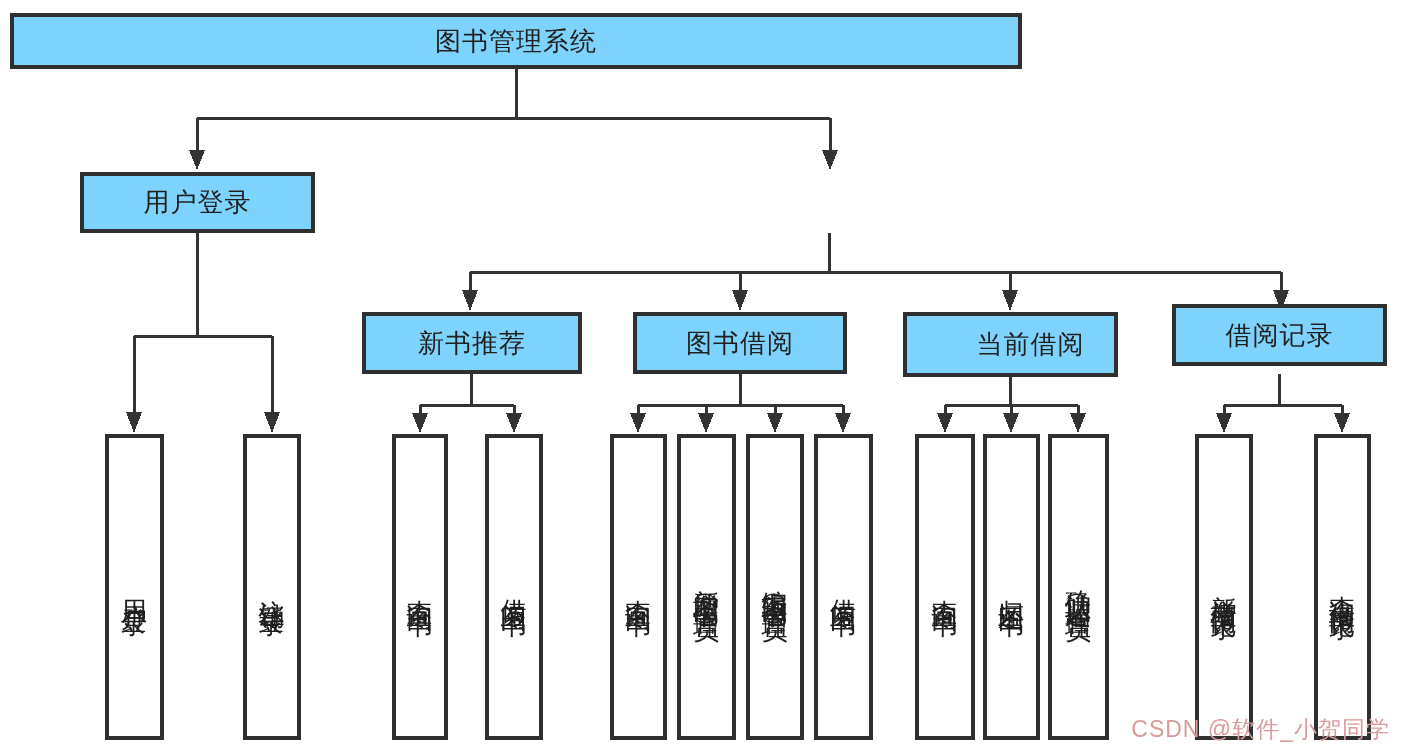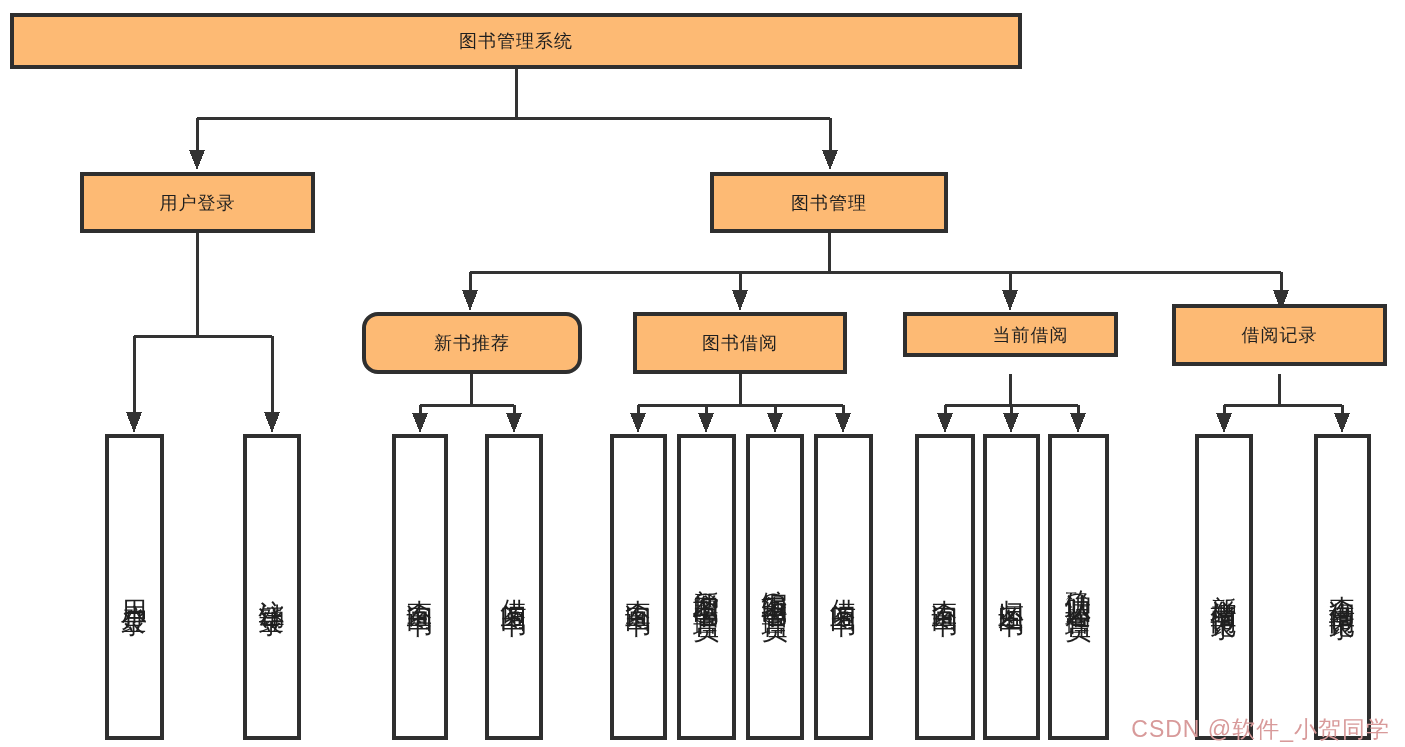"图书管理系统" .hbox { background: #fdba74 -> #7dd3fc; font-size: 18px -> 26px }
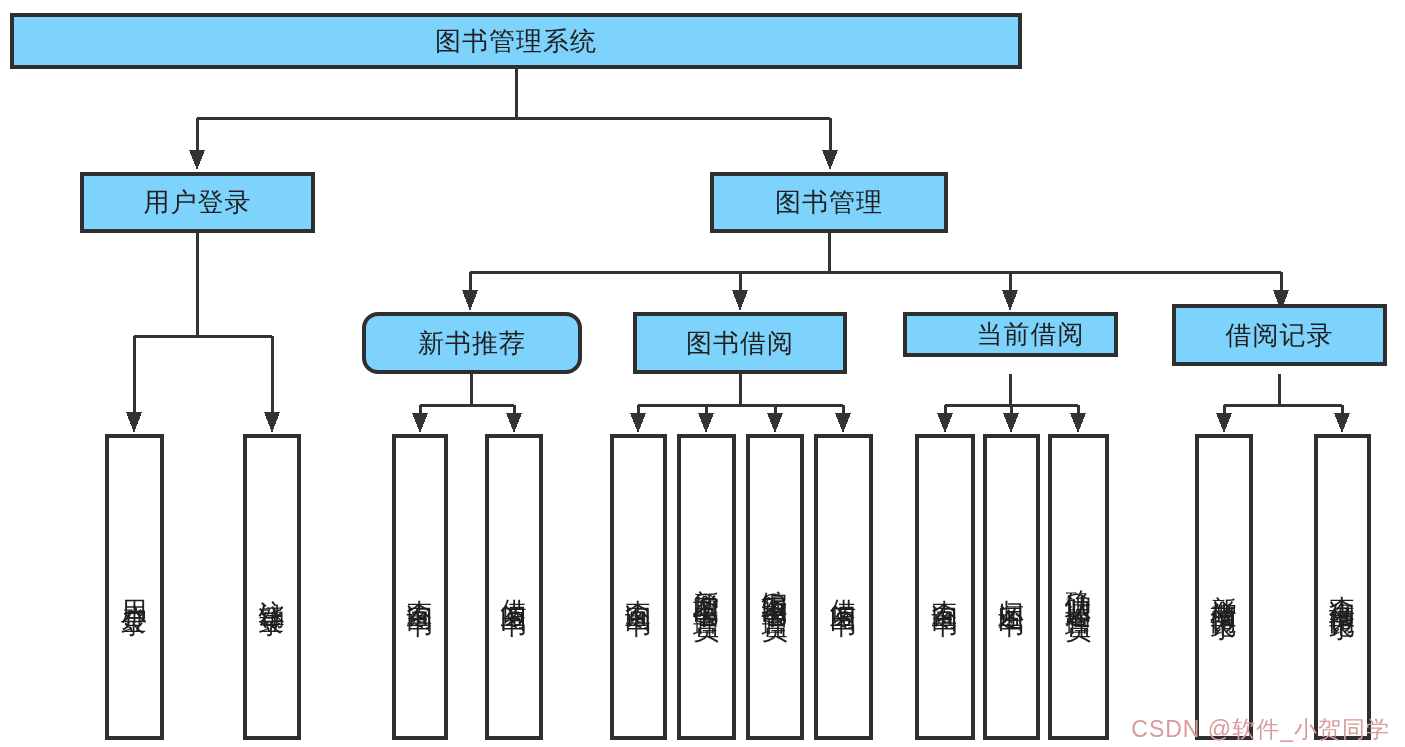"图书管理" div.hbox { html: <div>图书管理</div> -> none }
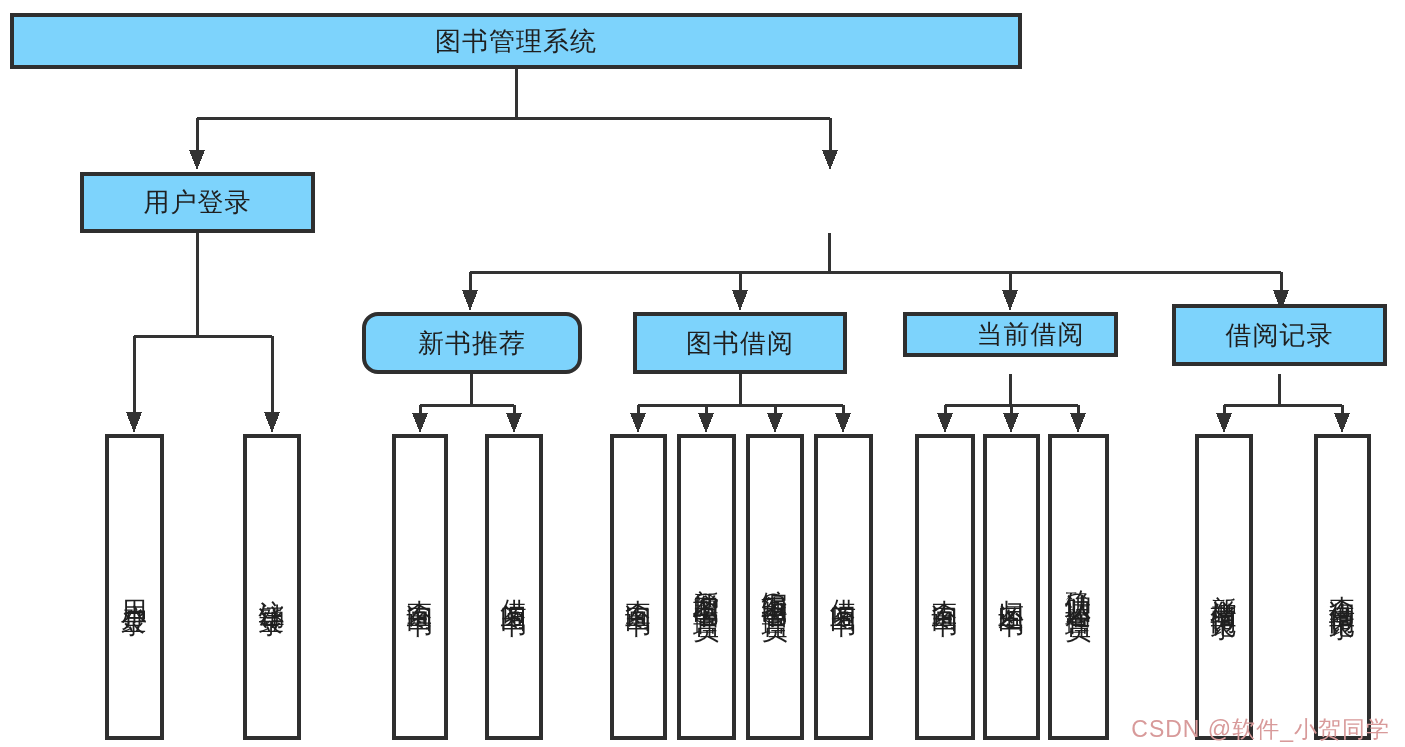"新书推荐" div.hbox { border-radius: 16px -> none }
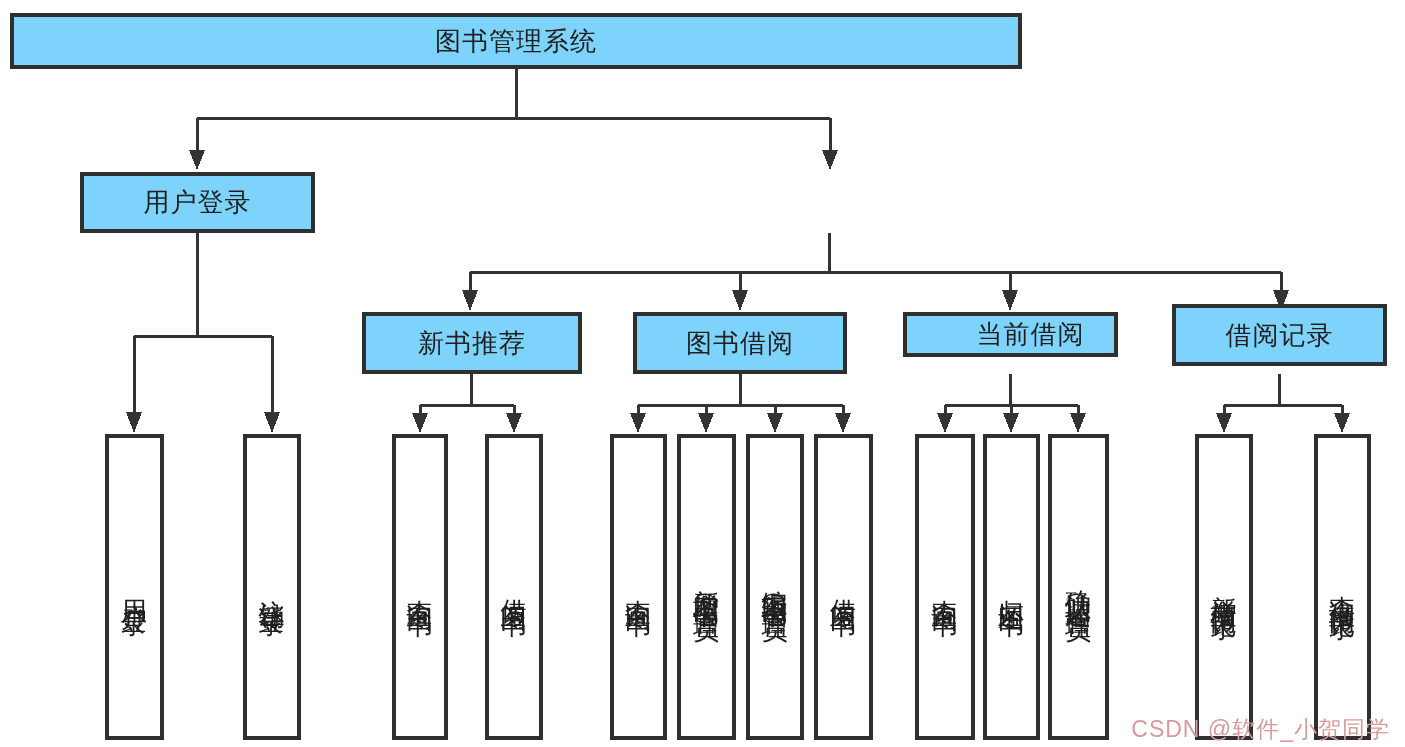"当前借阅" div.hbox { height: 45px -> 65px }
